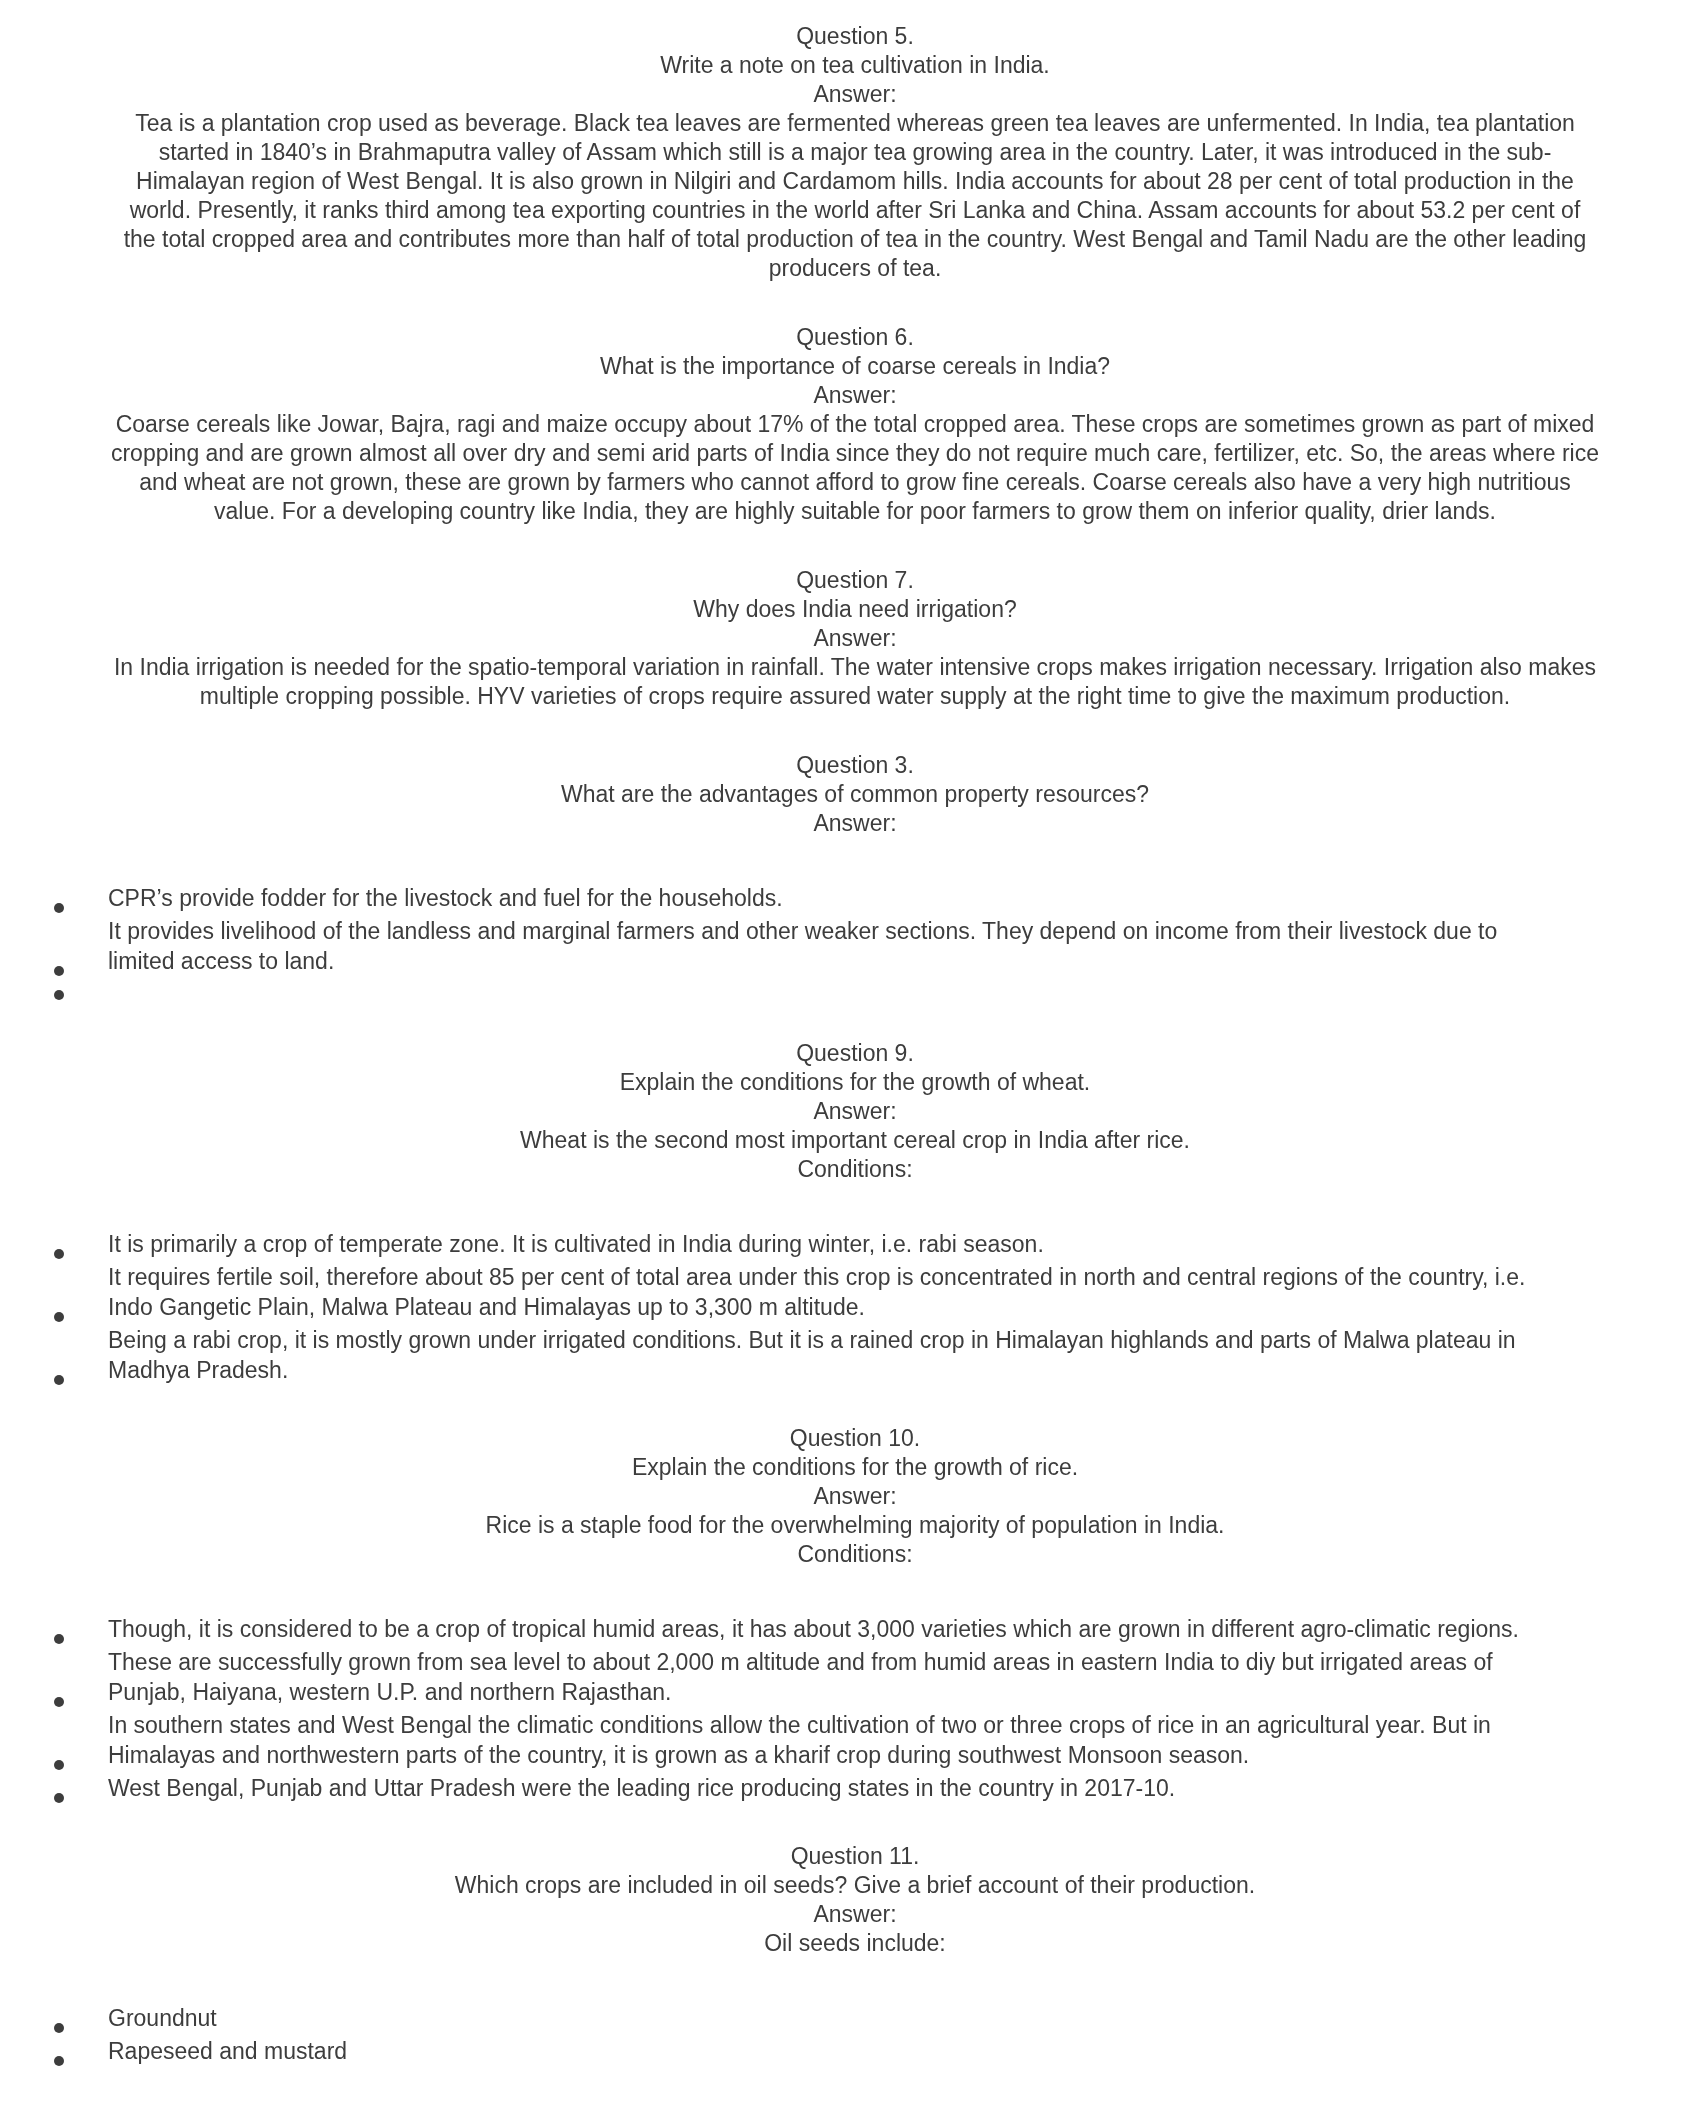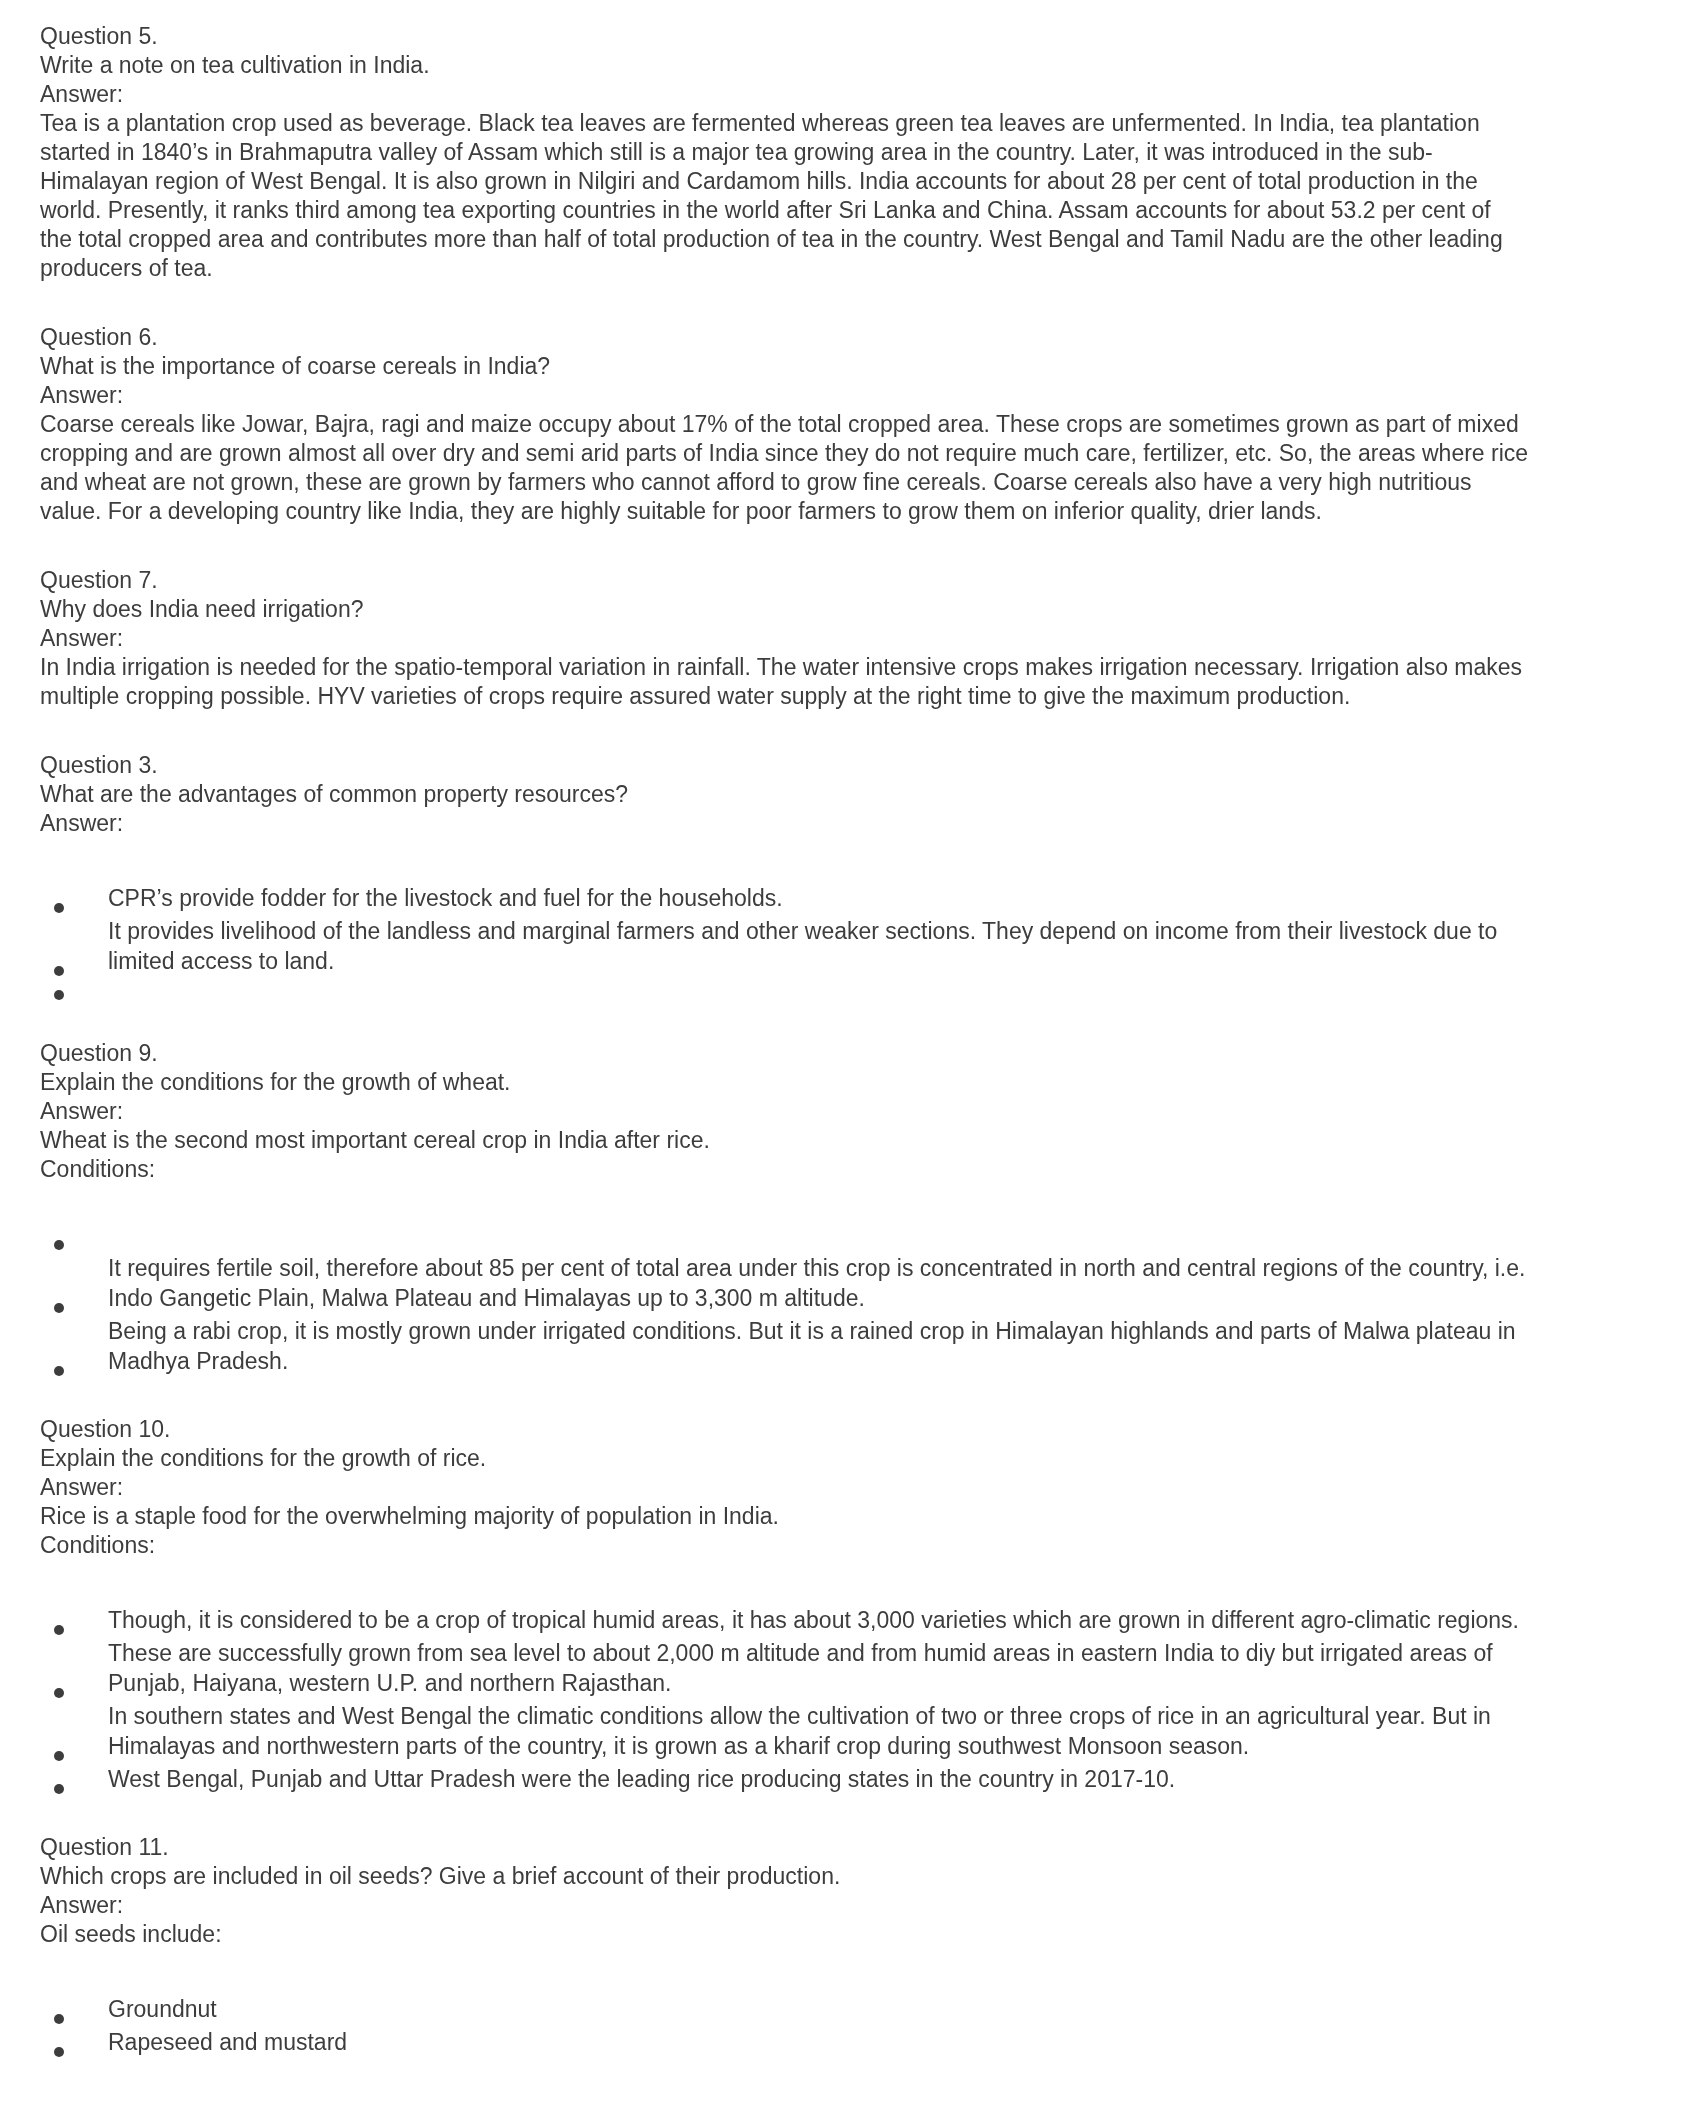"Question 5." .qa-text { text-align: none -> center }
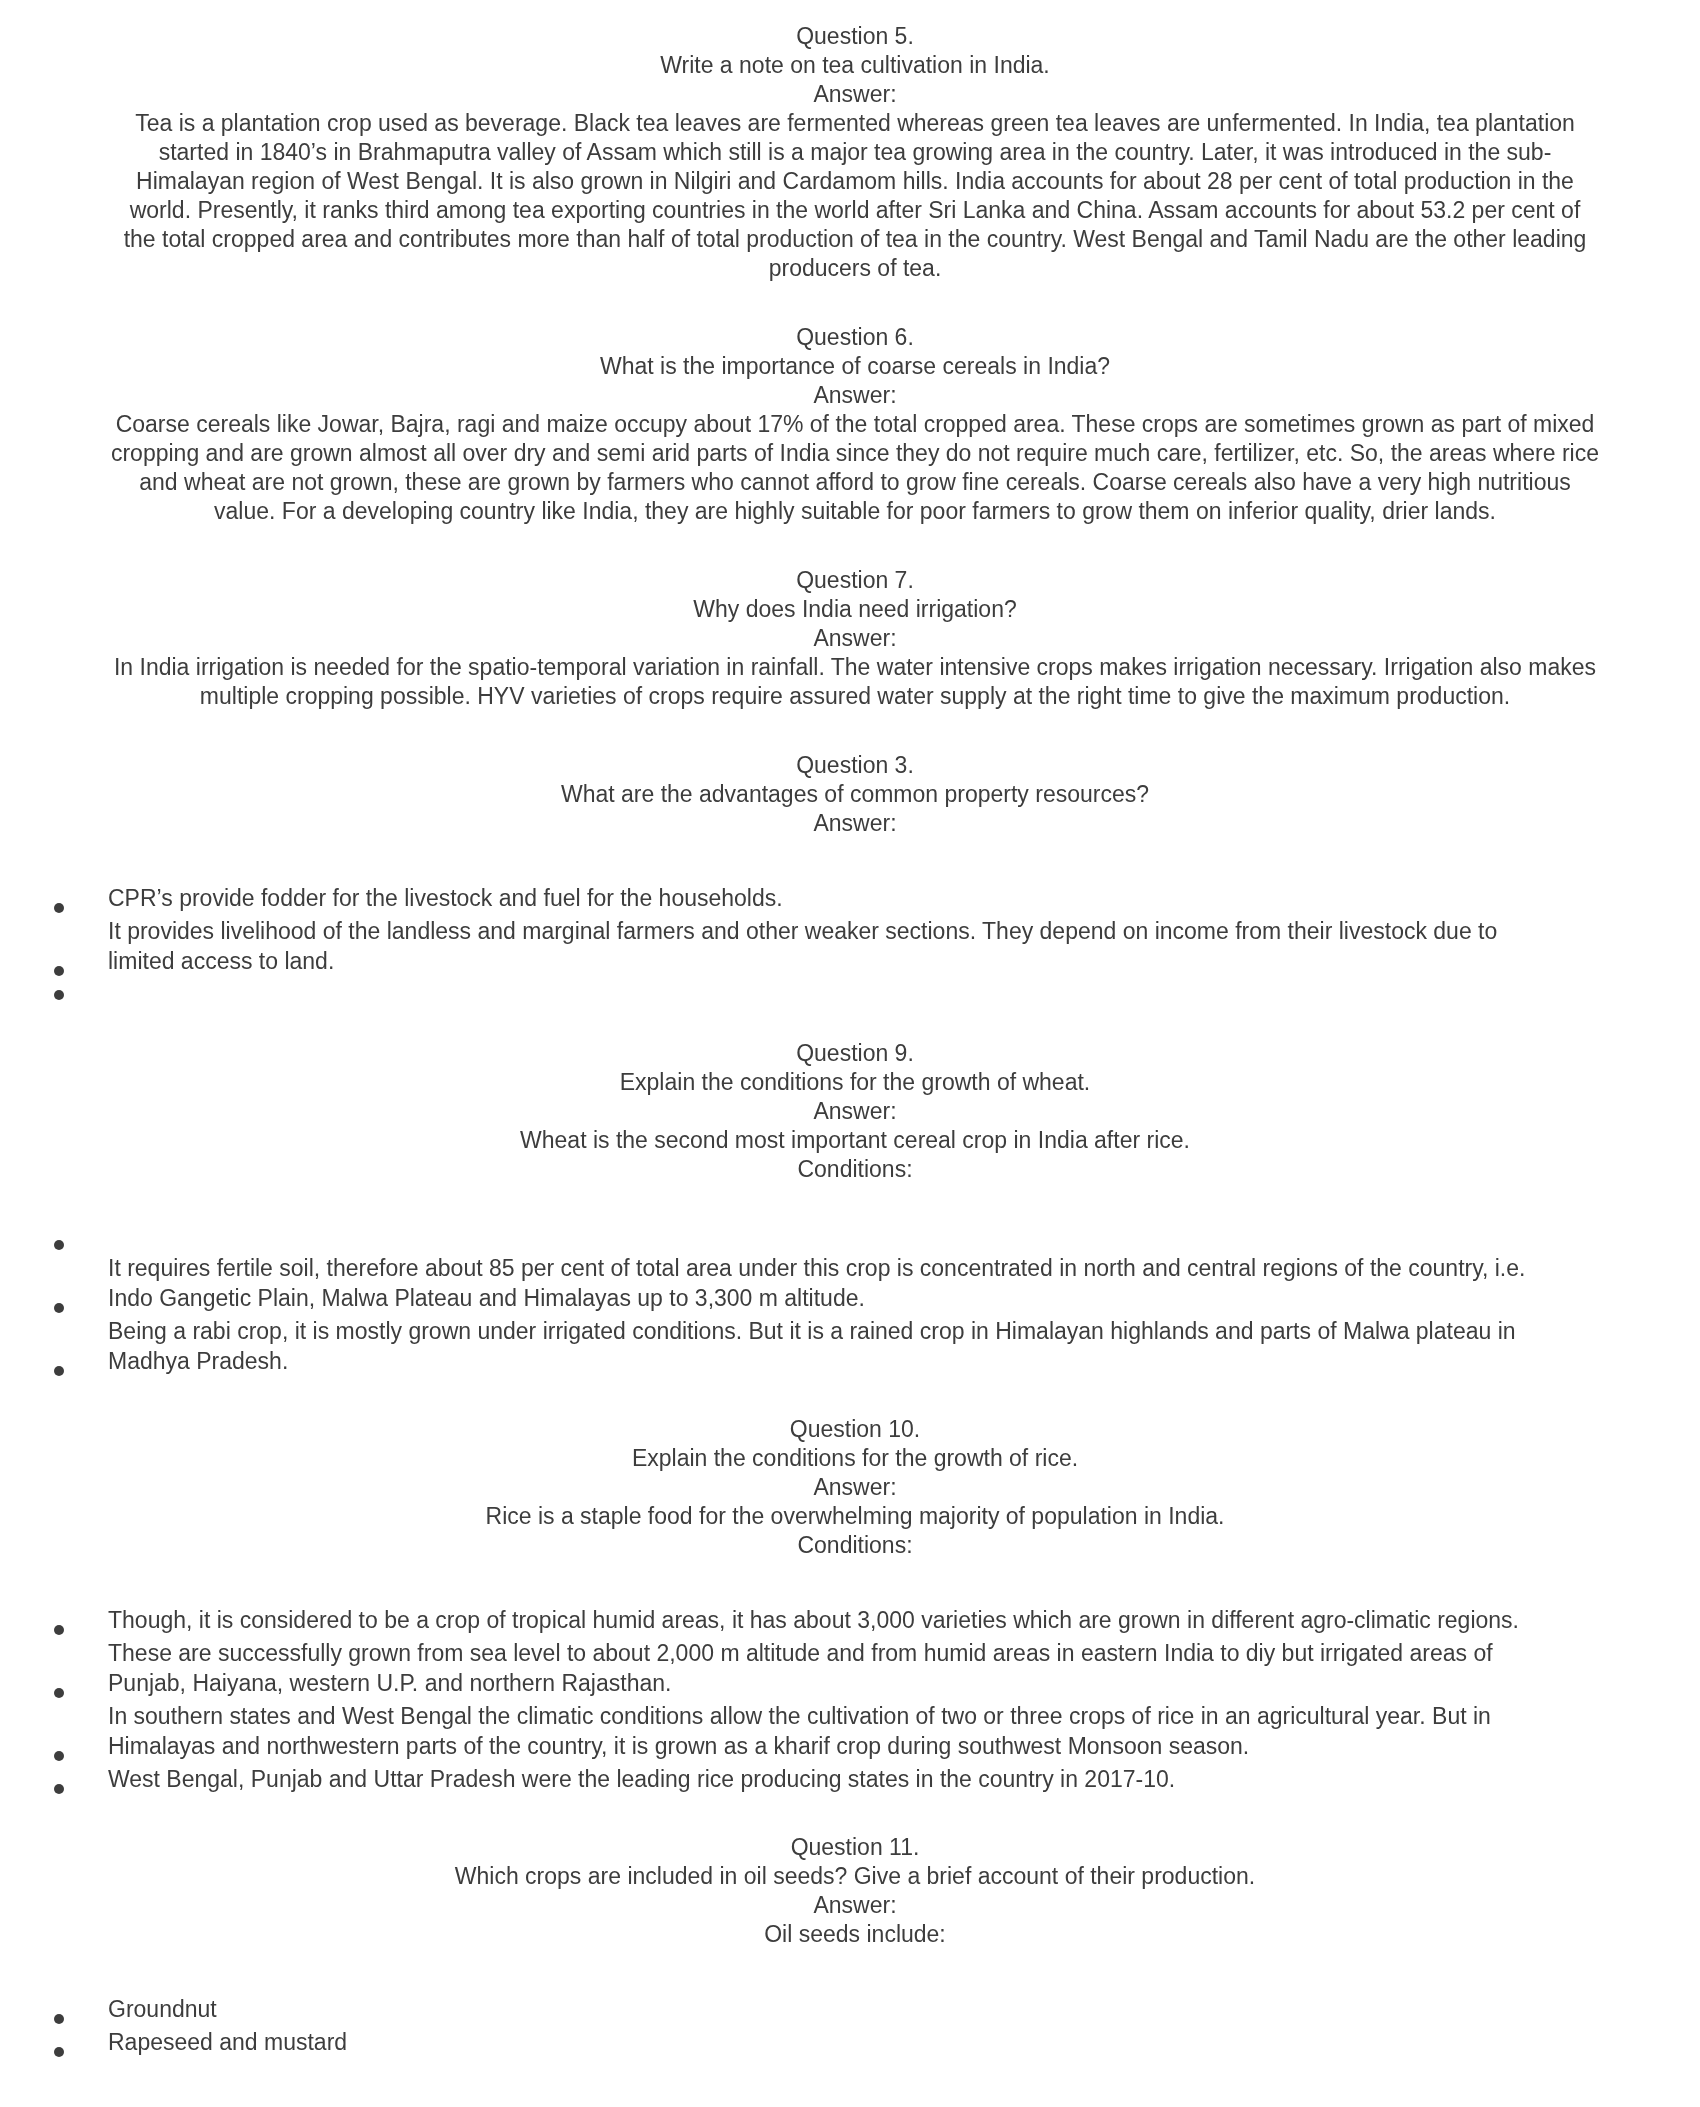"It is primarily a crop" span.li-text { html: none -> <span>It is primarily a crop of temperate zone. It is cultivated in India during winter, i.e. rabi season.</span> }
